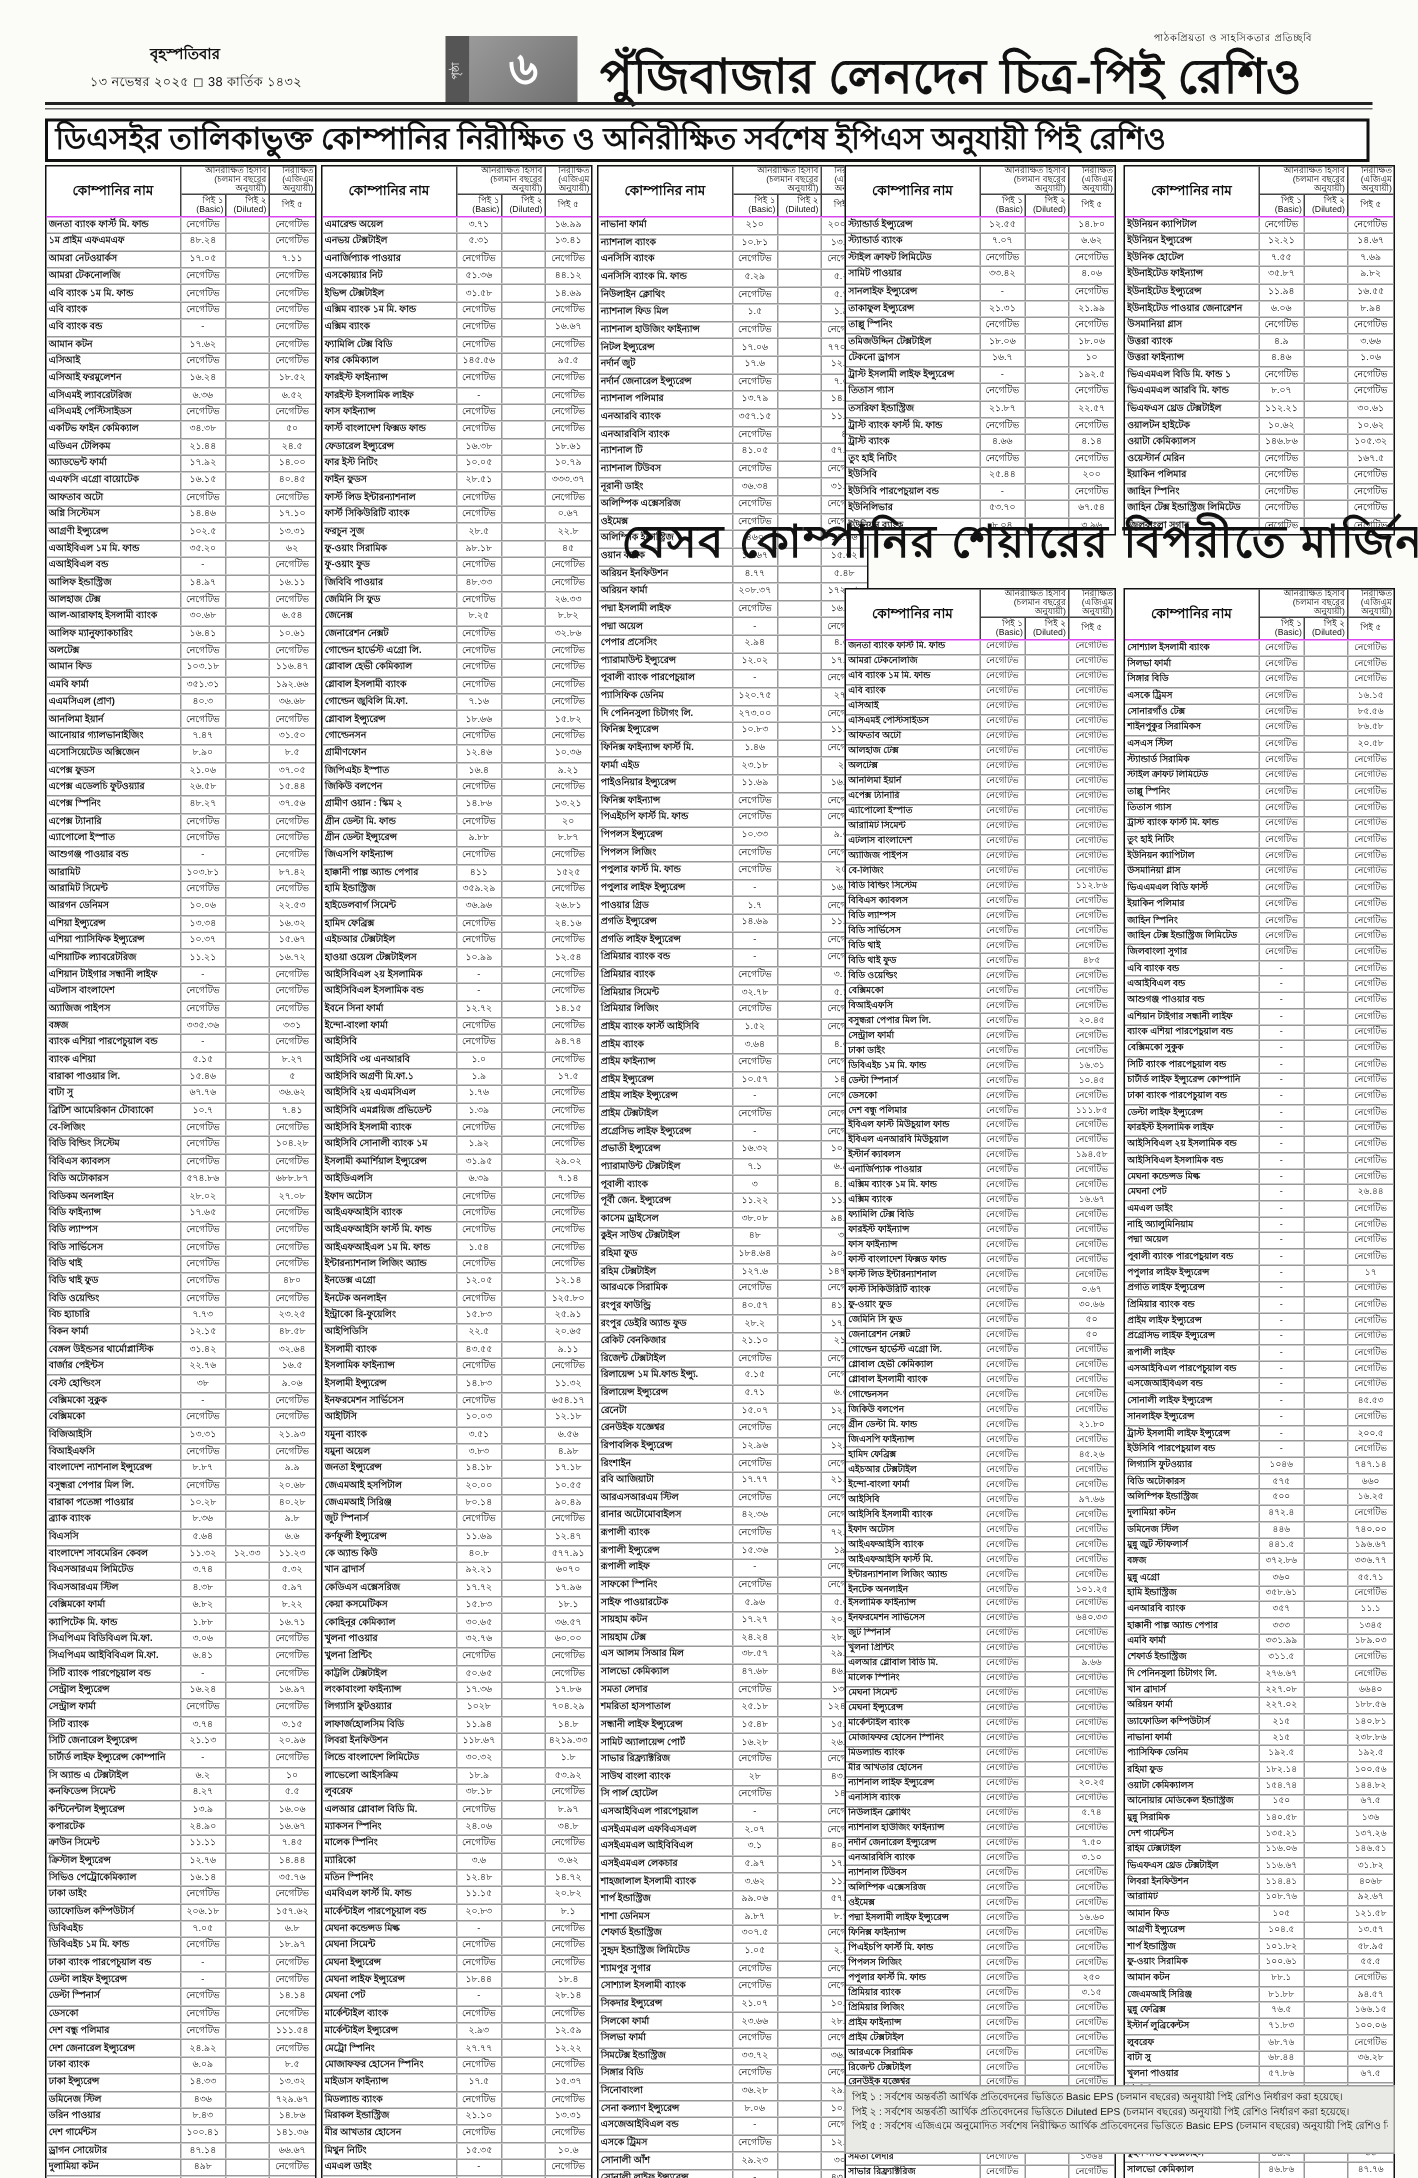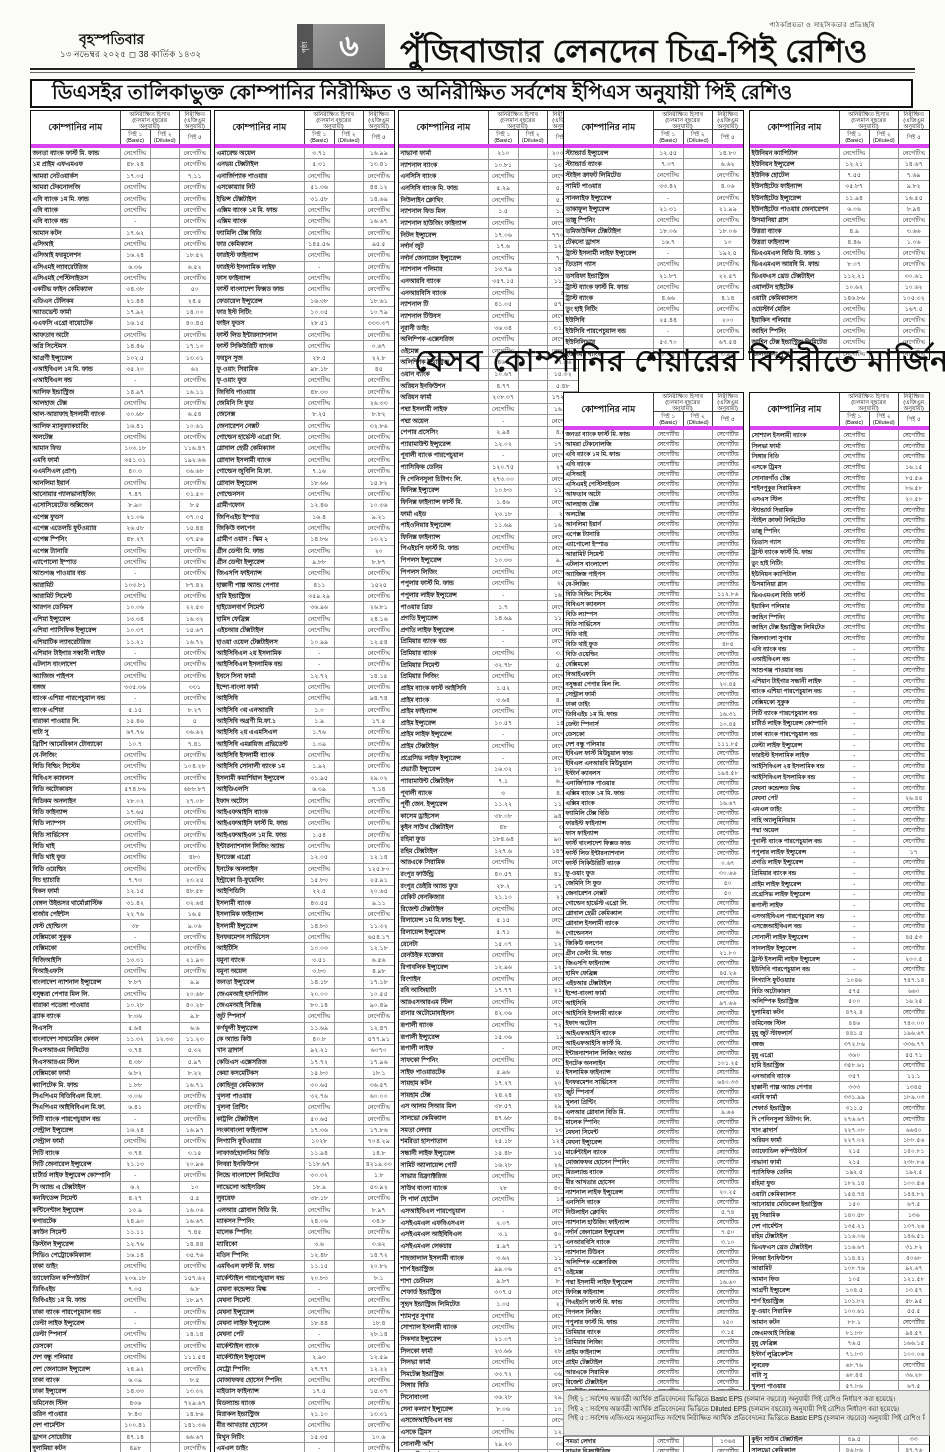"বৃহস্পতিবার" .day { font-size: 14px -> 10px; left: 79px -> 100px }
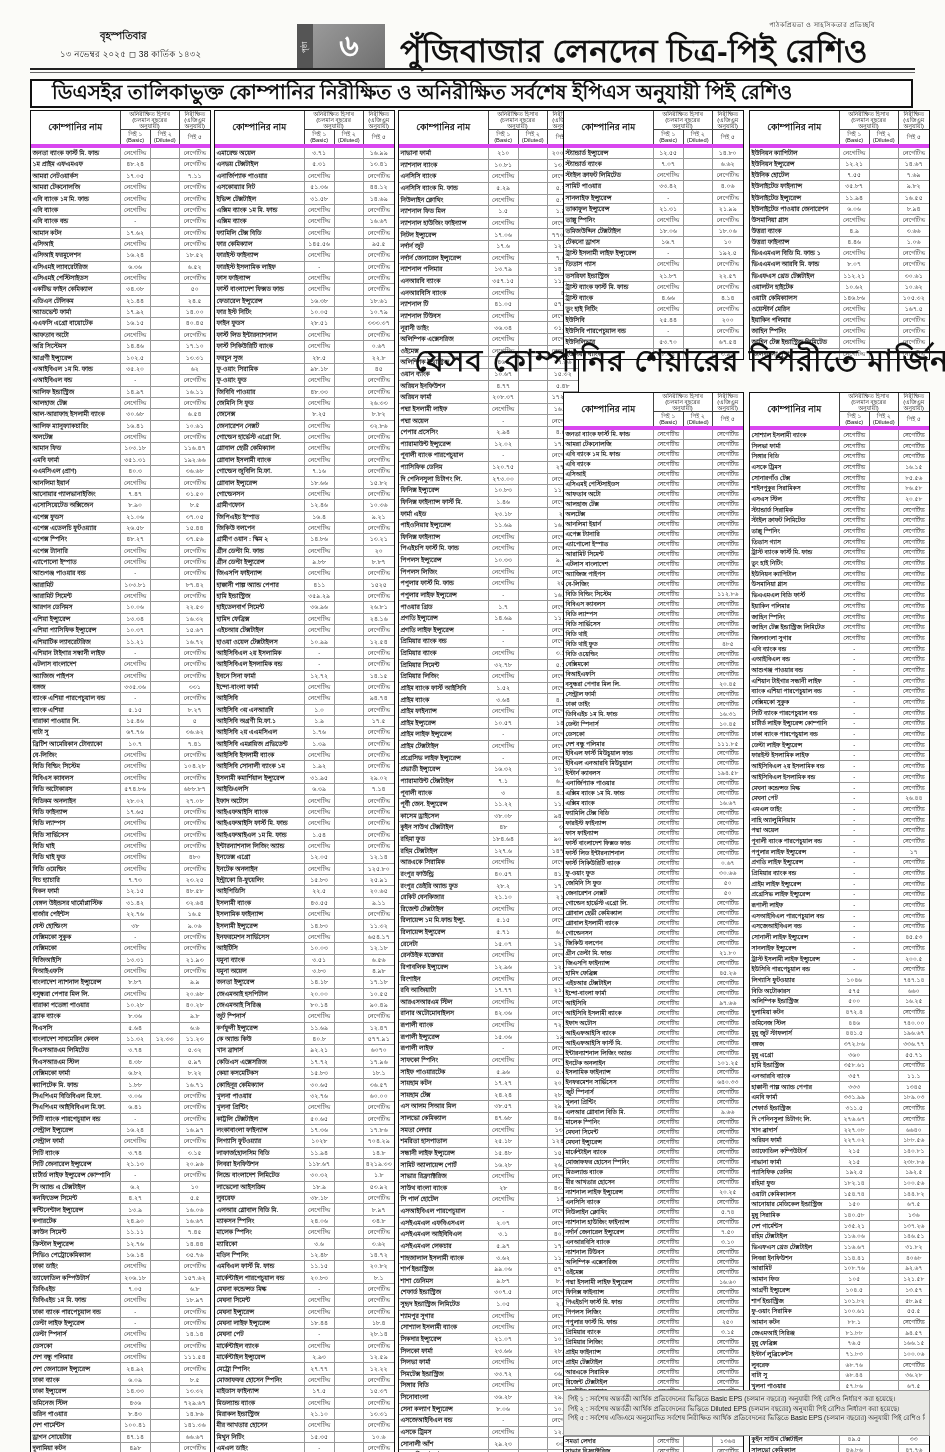"ডিএসইর তালিকাভুক্ত কোম্পানির নিরীক্ষিত ও" .headline { padding-left: 20px -> 5px }
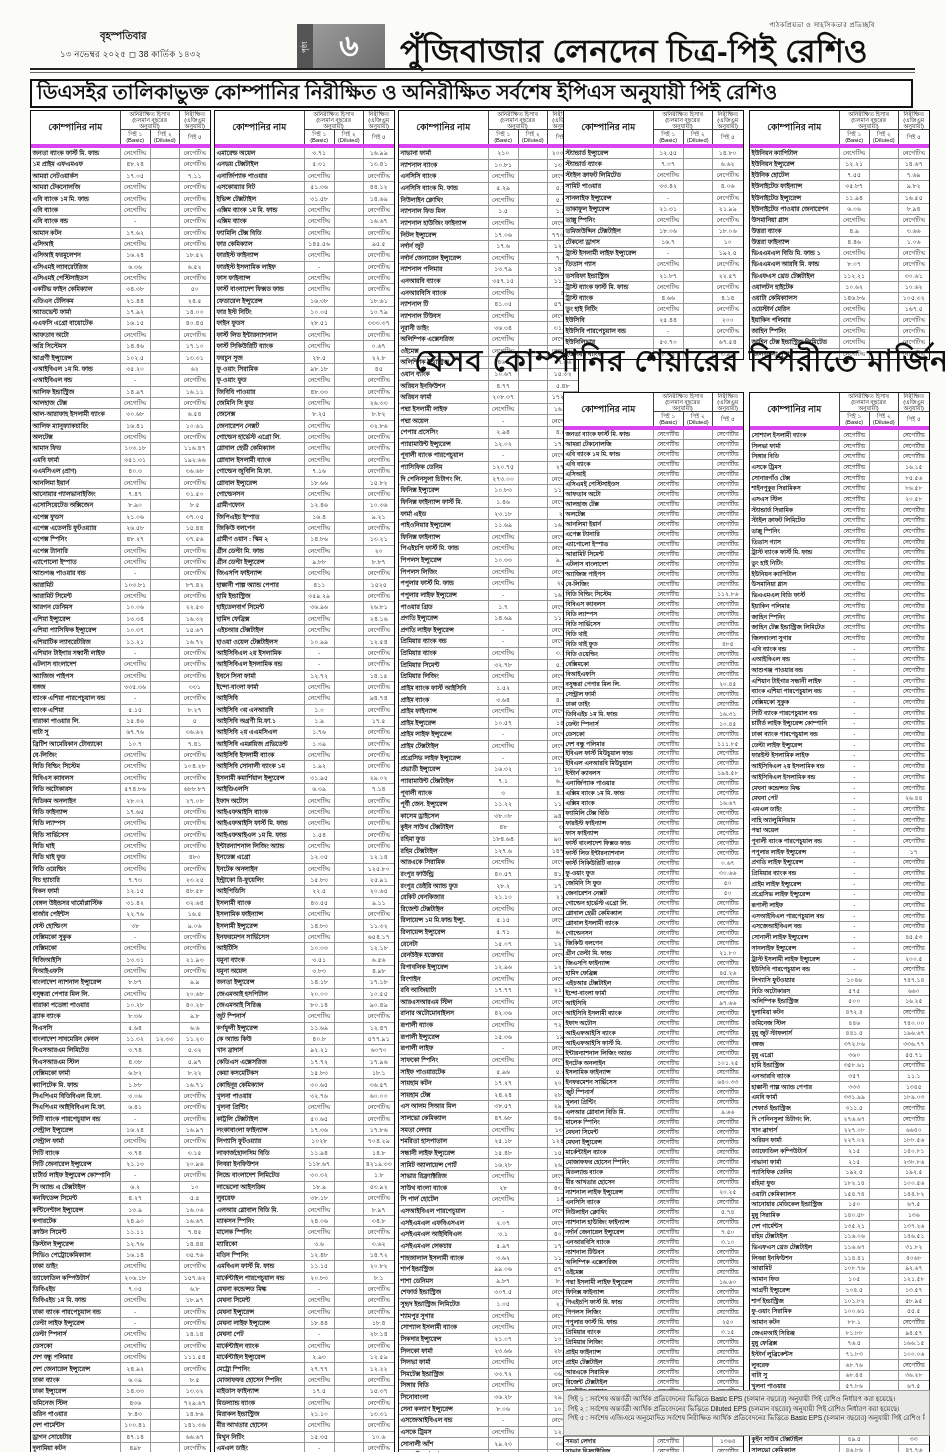"কোম্পানির নাম" .grp-head { border-bottom: 4px solid #d946ef -> 1px solid #d946ef; text-align: center -> right }
